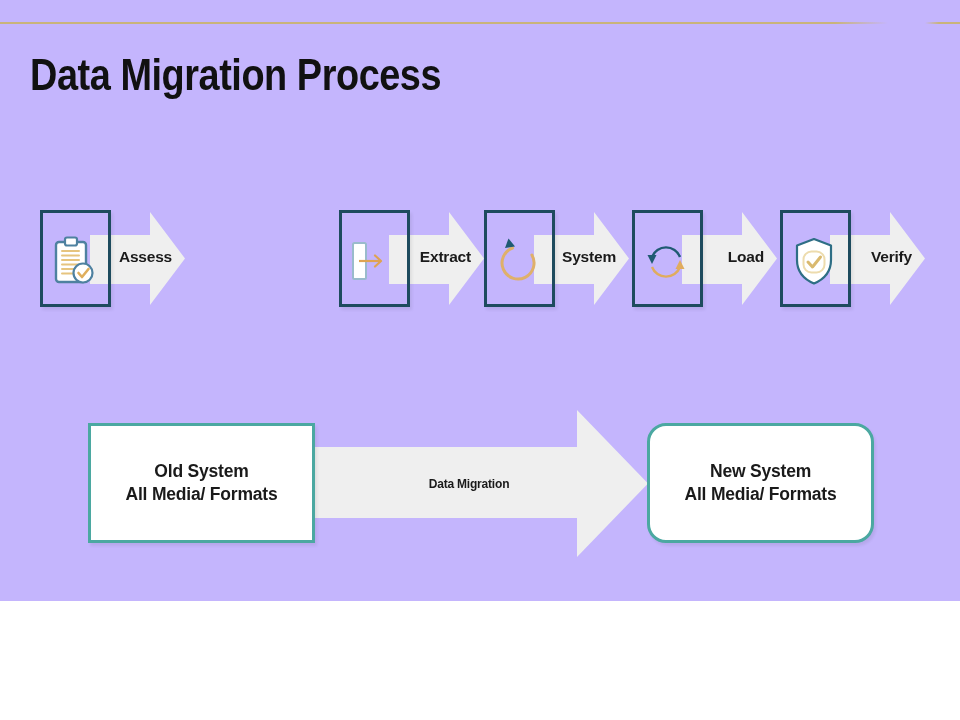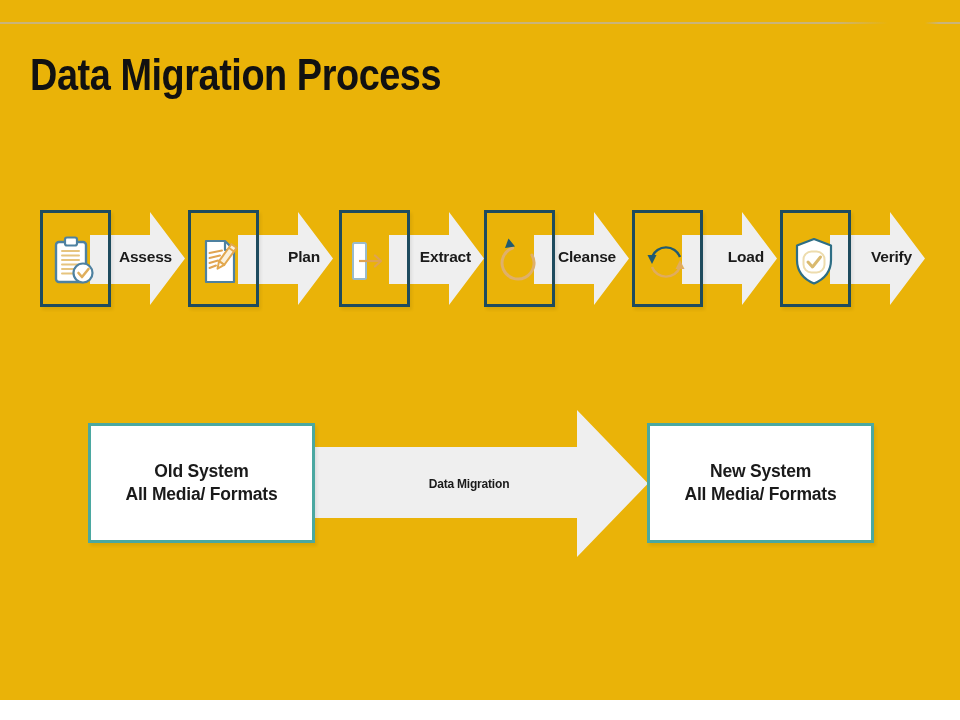"Data Migration Process" .slide { background: #eab308 -> #c4b5fd; height: 700px -> 601px }
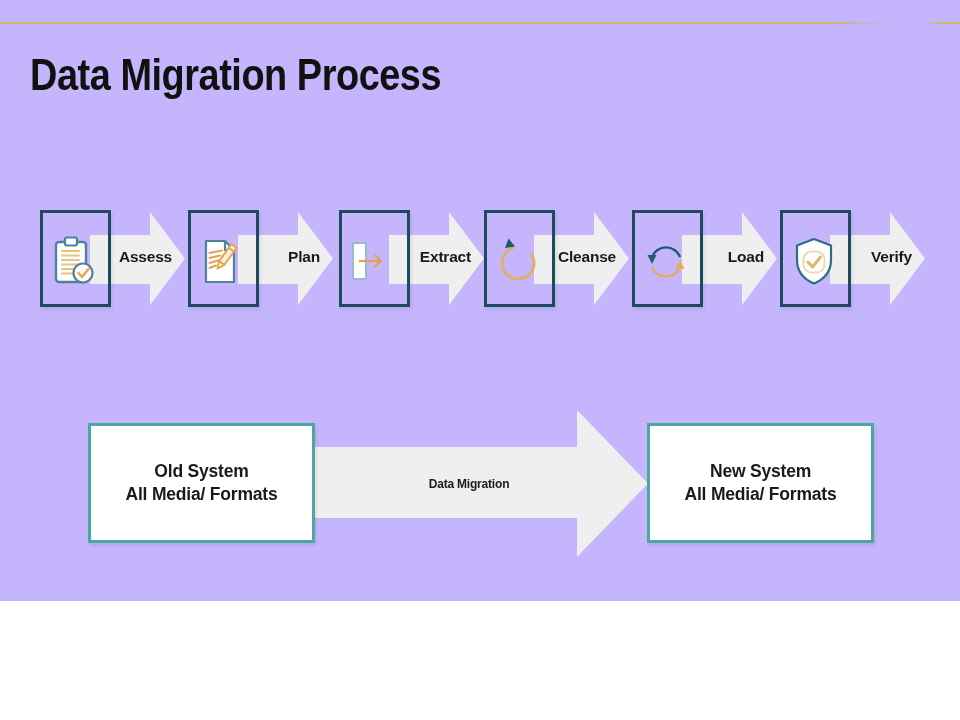"Plan" div.step { html: <div> <div></div> <div></div> <div> <svg> <path></path> <path></path> <g> <line></line> <line></line> <line></line> <line></line> </g> <g> <rect></rect> <path></path> <line></line> </g> </svg> </div> <span>Plan</span> </div> -> none }
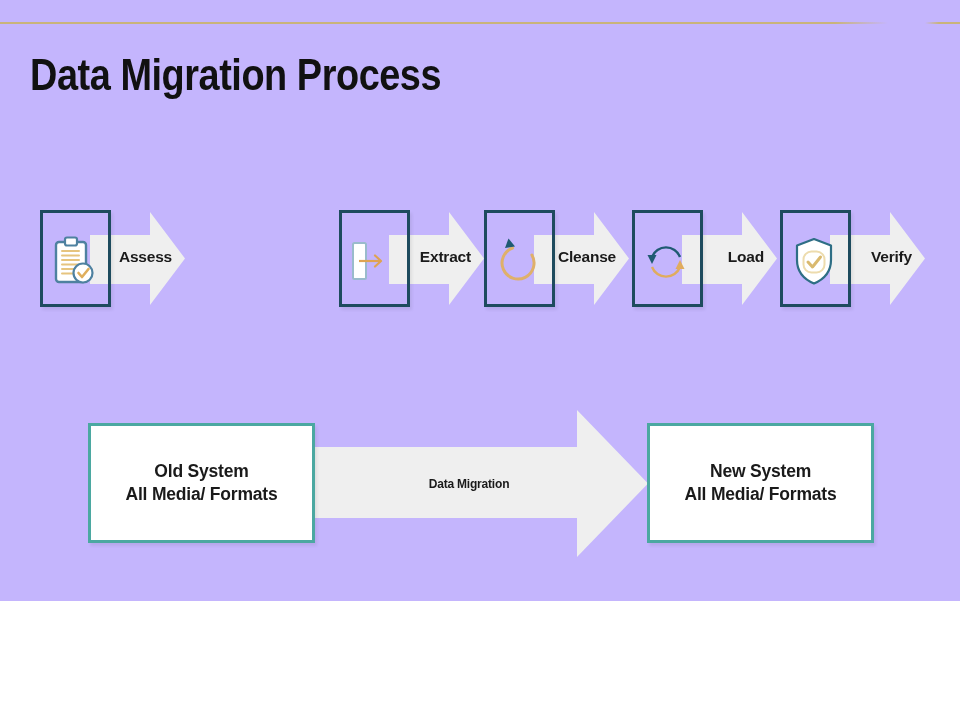"Cleanse" span.step-label { text: Cleanse -> System }
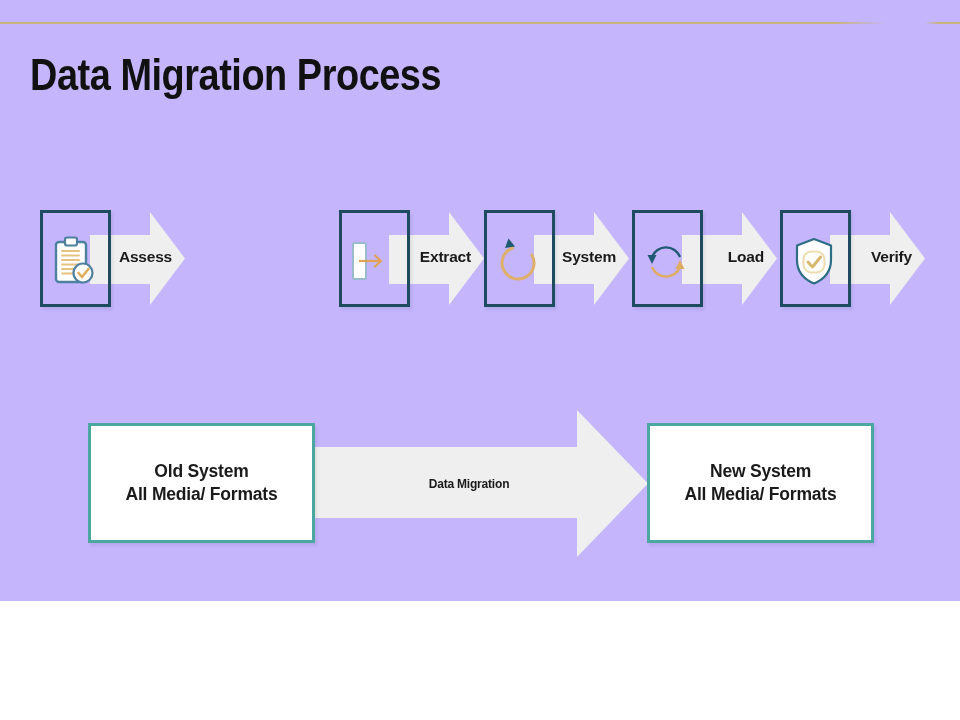"New System" .mig-box.new { border-radius: none -> 19px }
